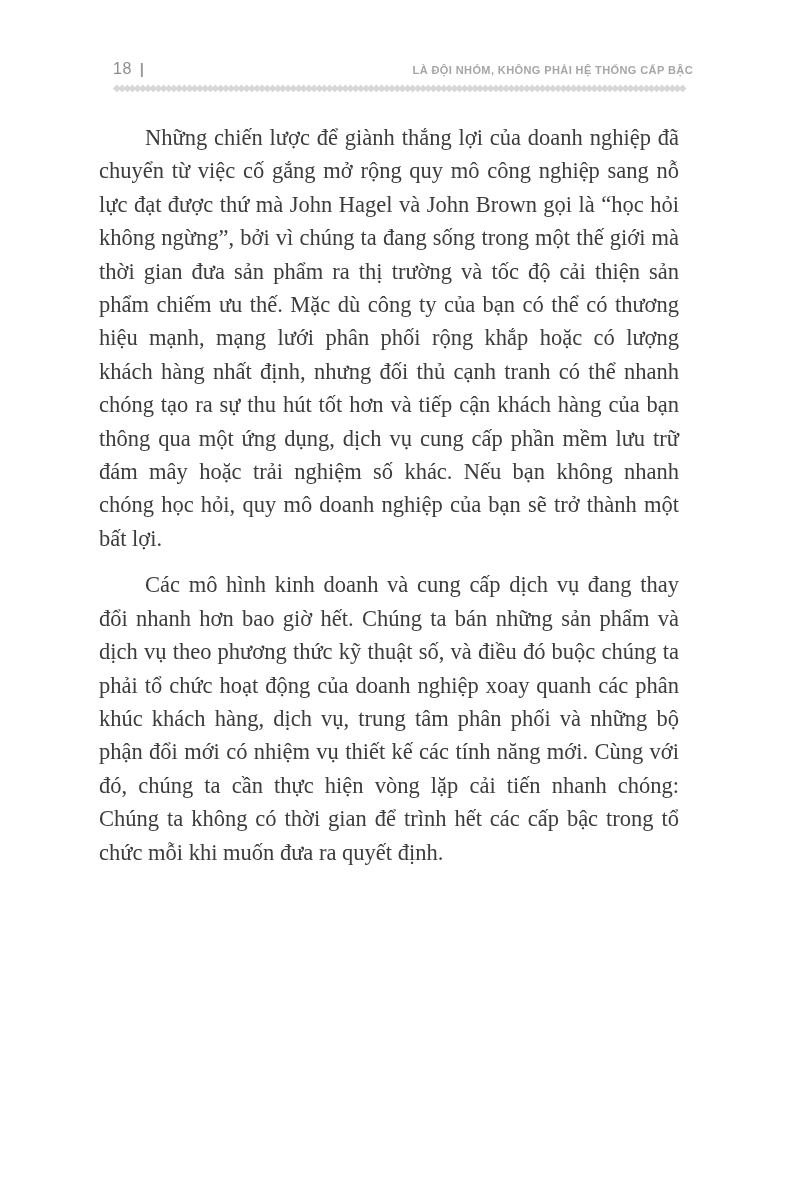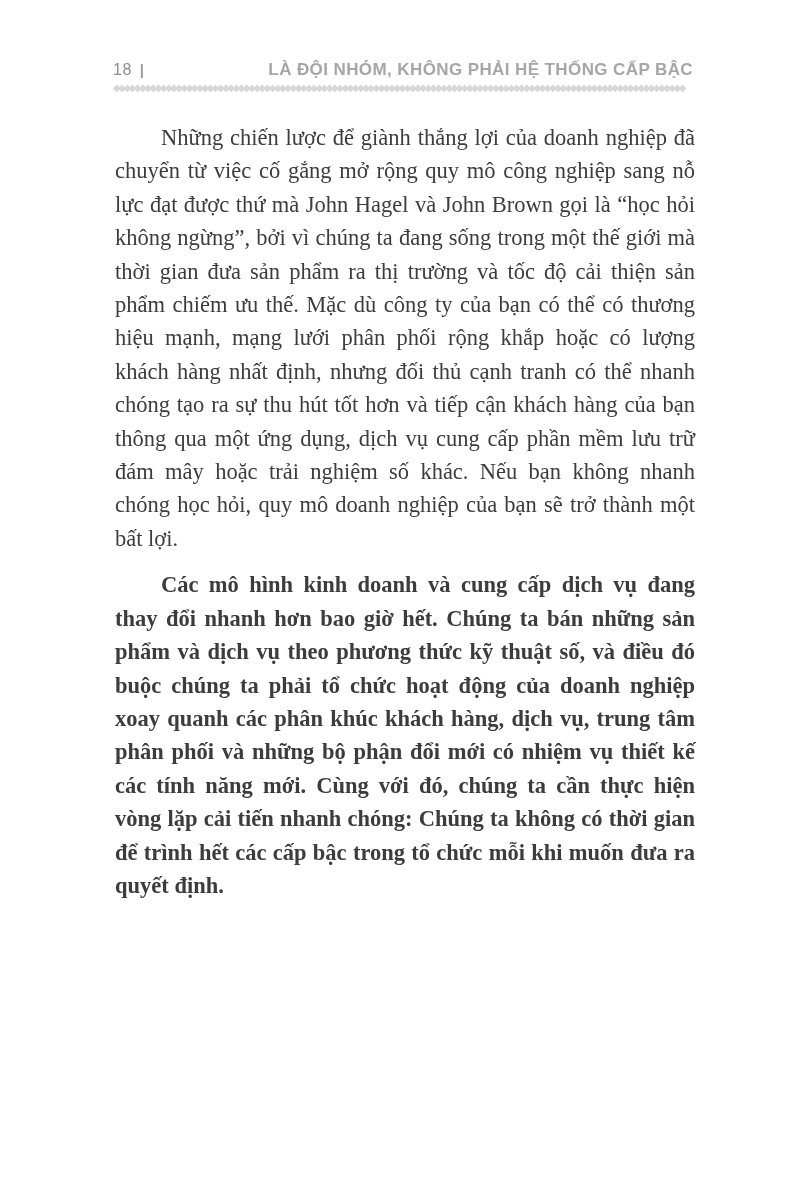"LÀ ĐỘI NHÓM, KHÔNG PHẢI" .running-title { font-size: 17px -> 11px }
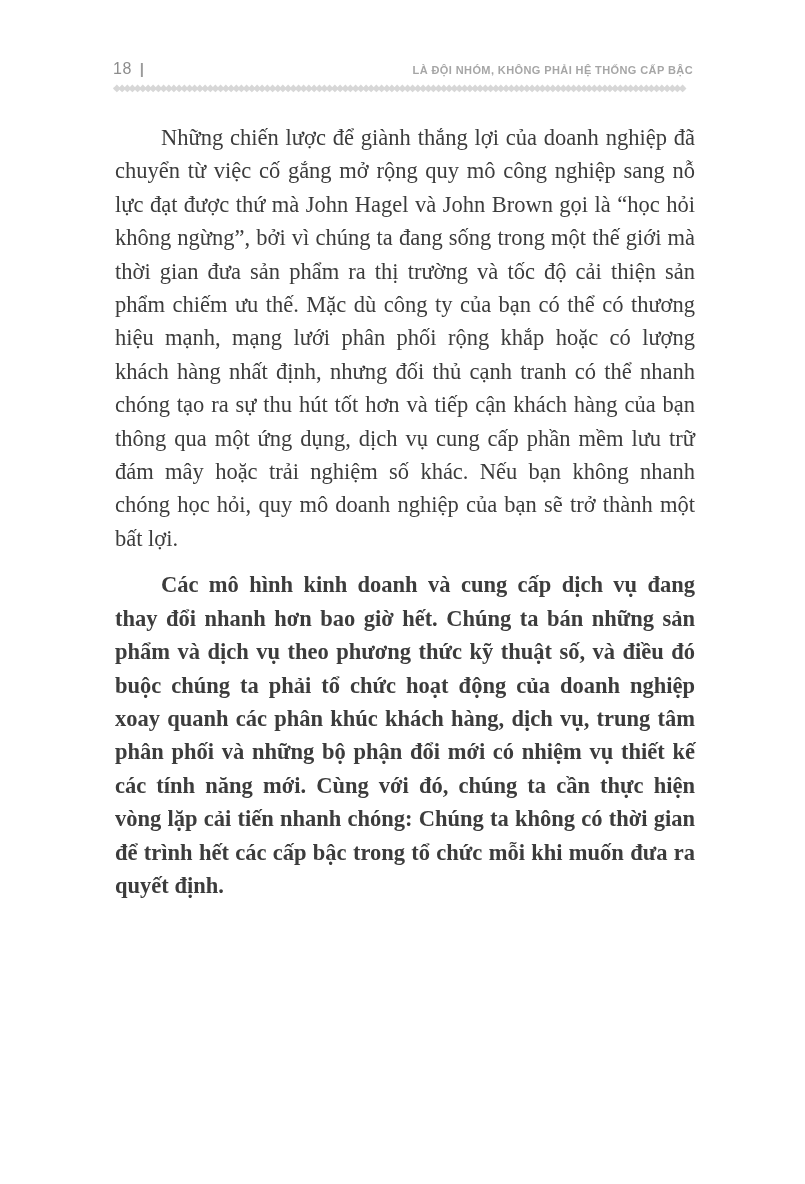"Những chiến lược để giành" .body-content { left: 115px -> 99px }
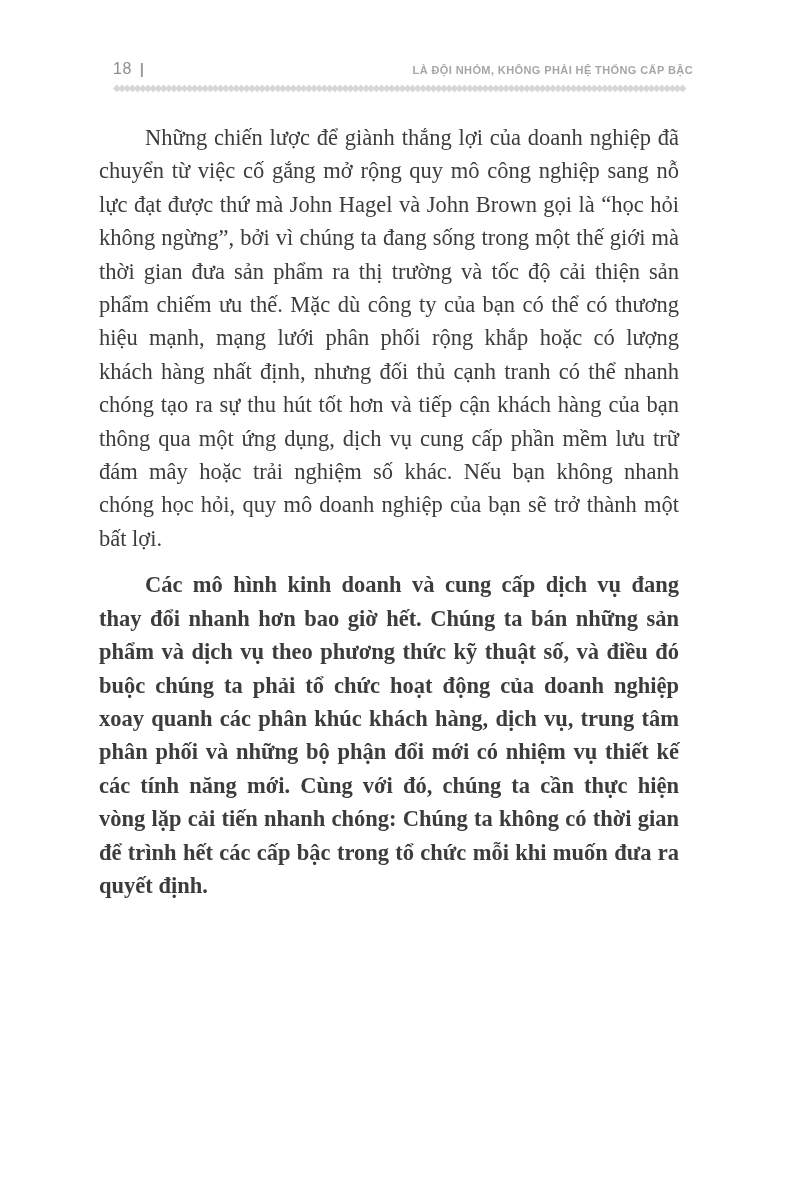"Các mô hình kinh doanh" .body-content p:last-child { font-weight: bold -> none }
